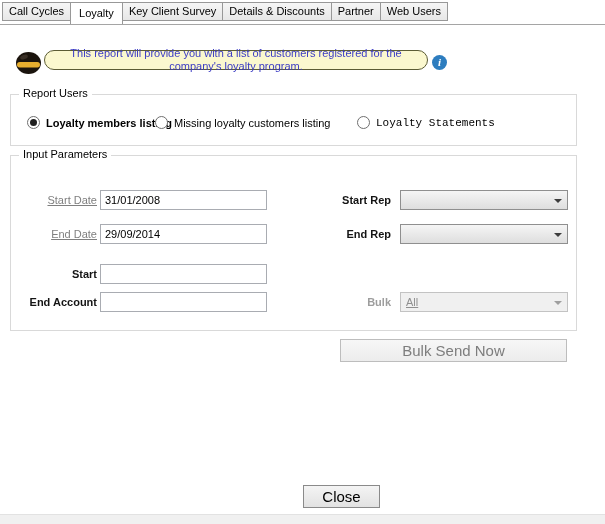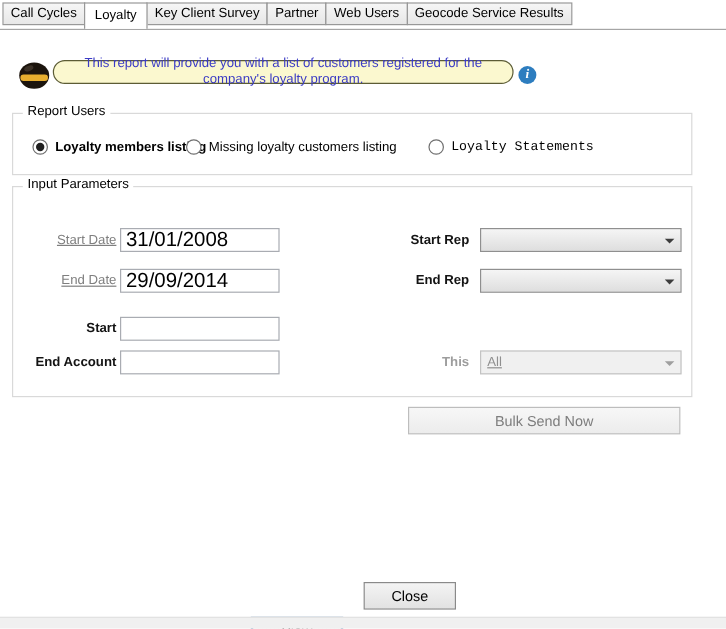"Details & Discounts" div.tab { html: none -> <div>Details &amp; Discounts</div> }
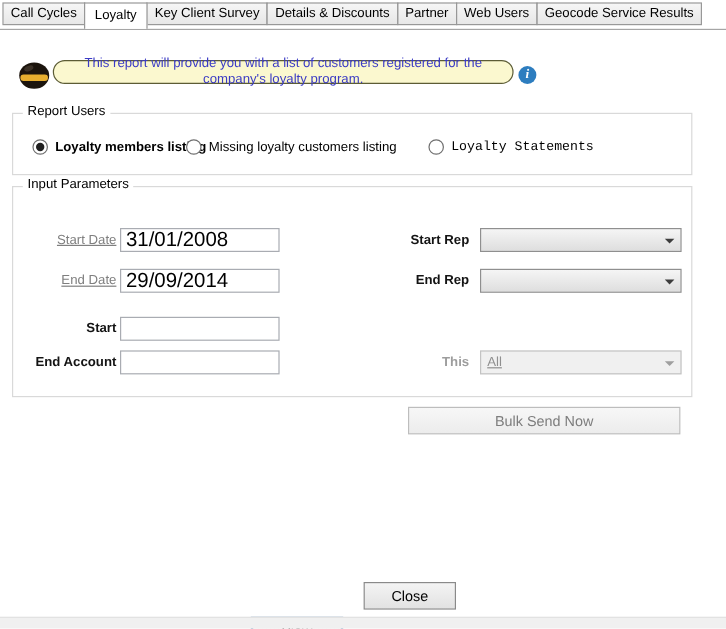"Geocode Service Results" div.tab { html: <div>Geocode Service Results</div> -> none }
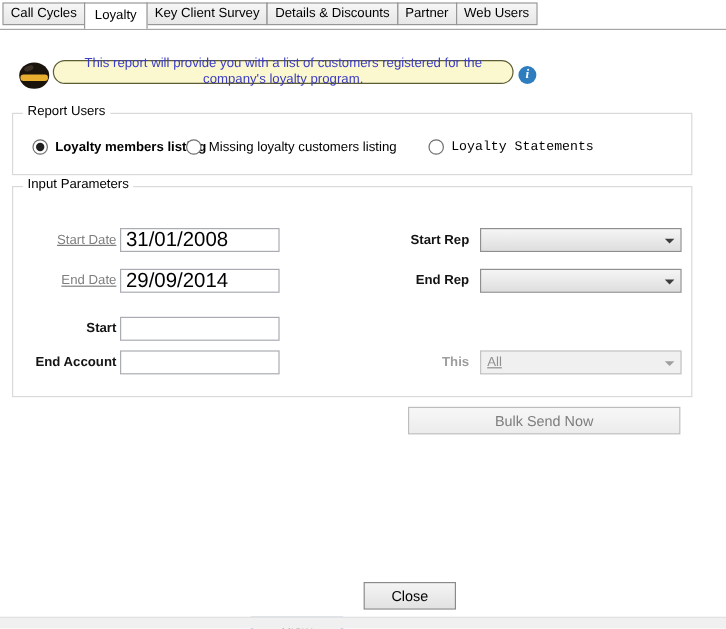"31/01/2008" .tbox { font-size: 17px -> 11px; width: 133px -> 167px }
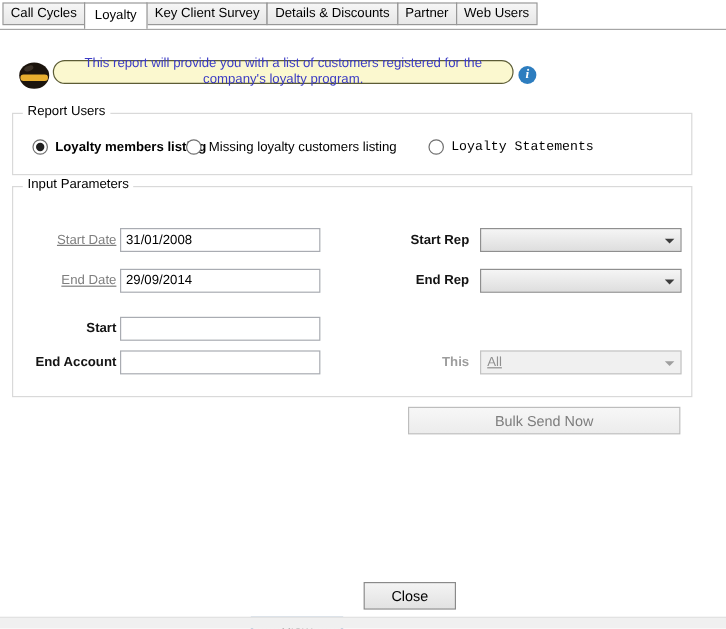"This" div.lbl { text: This -> Bulk }
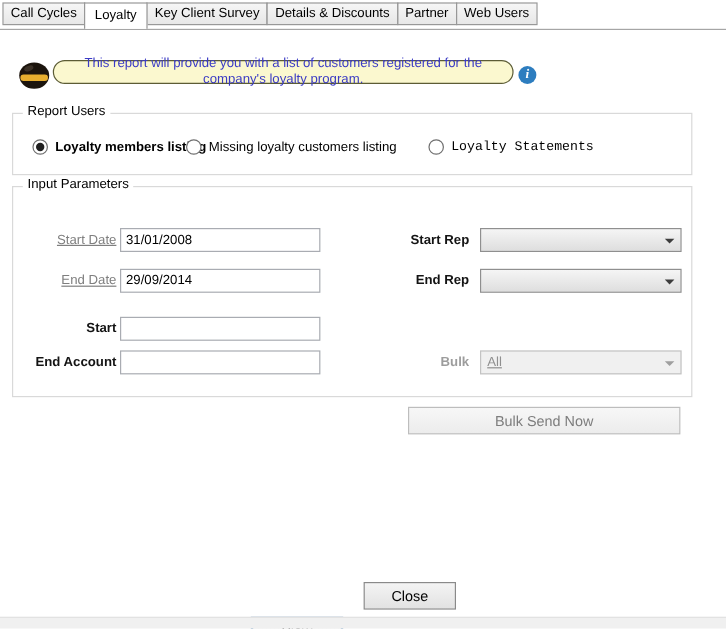"Bulk Send Now" .btn { font-size: 12px -> 15px }
